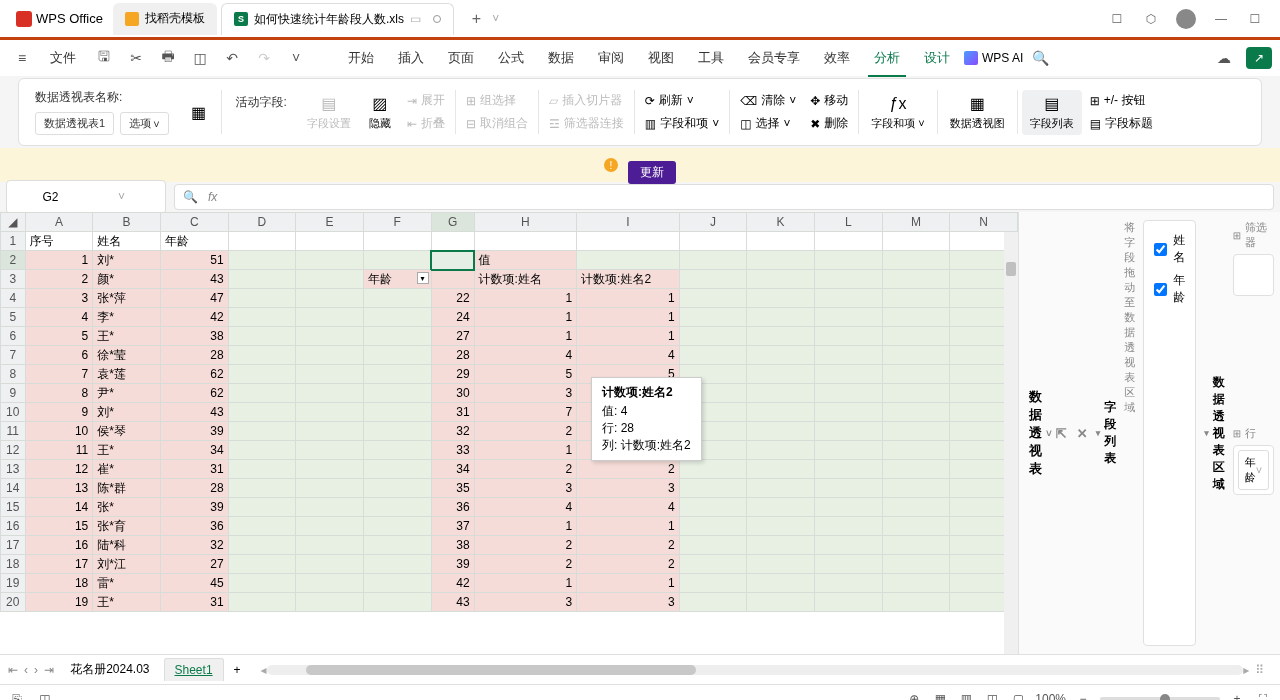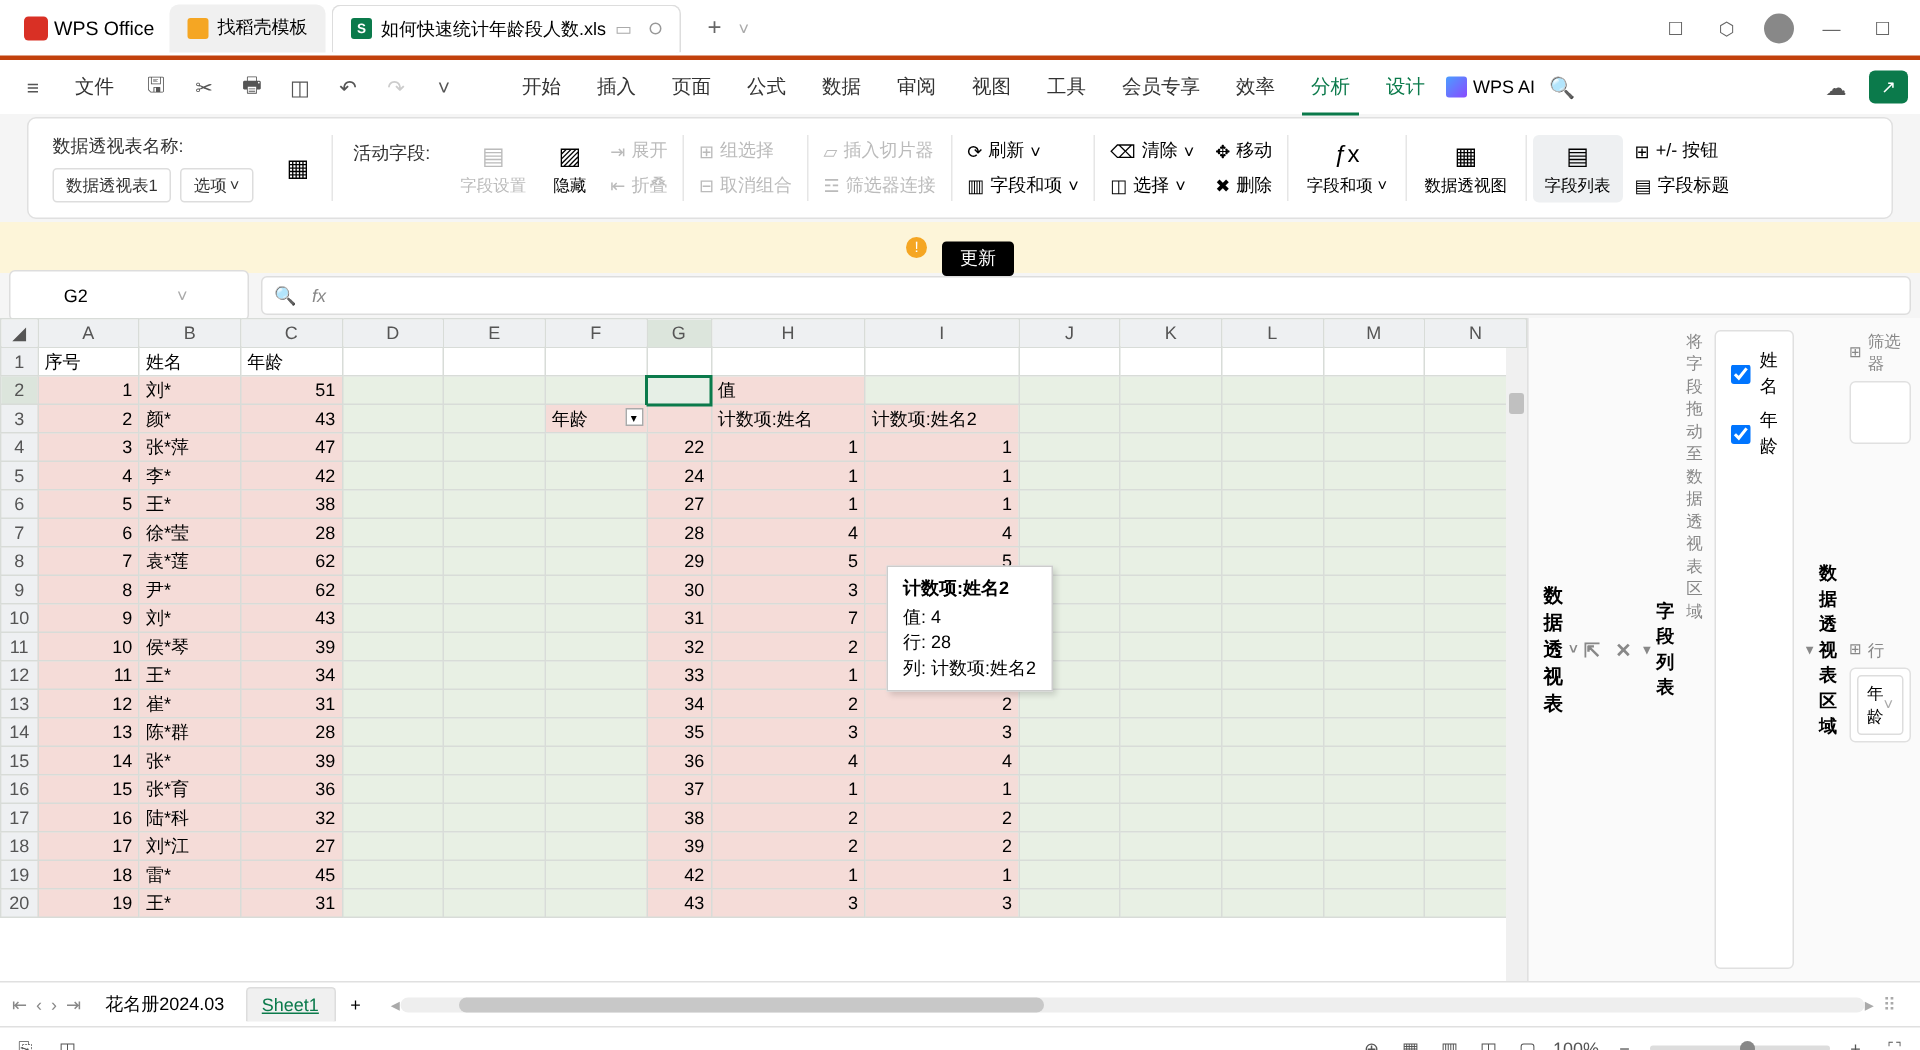"更新" .update-btn { background: #000000 -> #4c1d95 }
